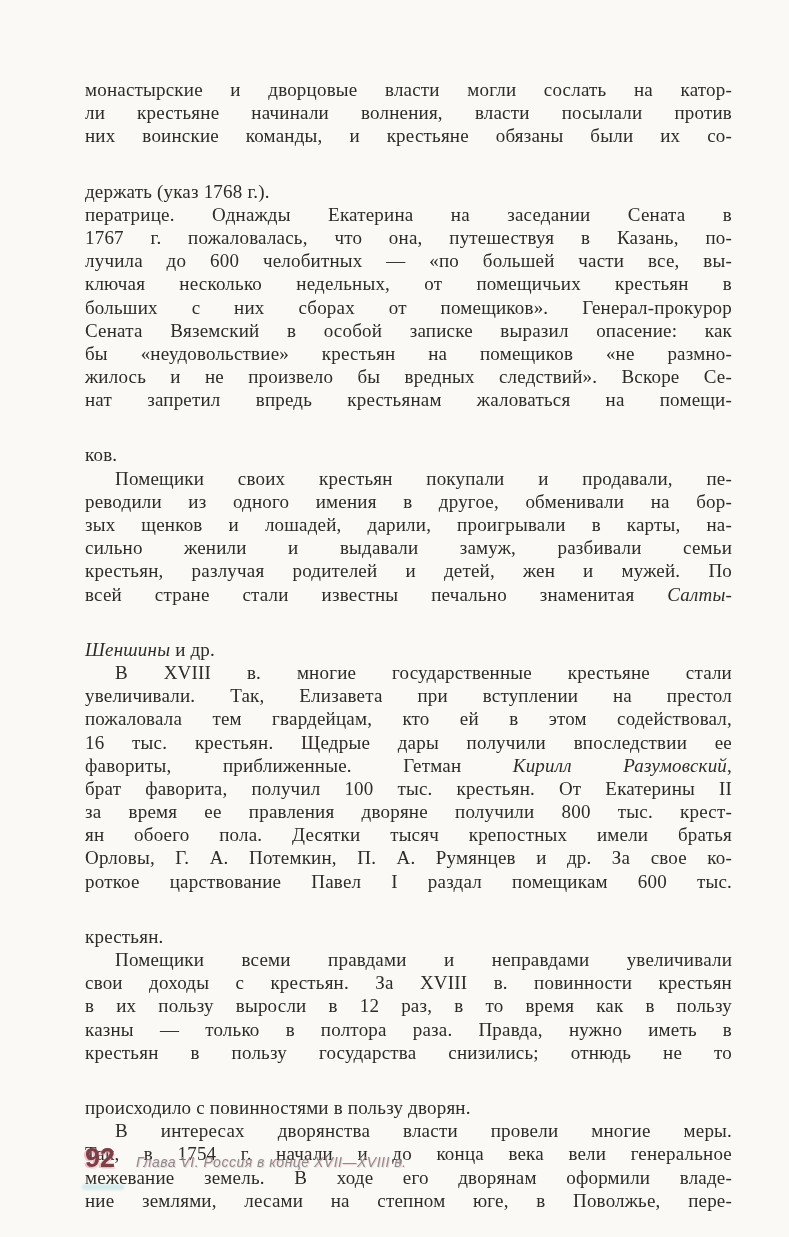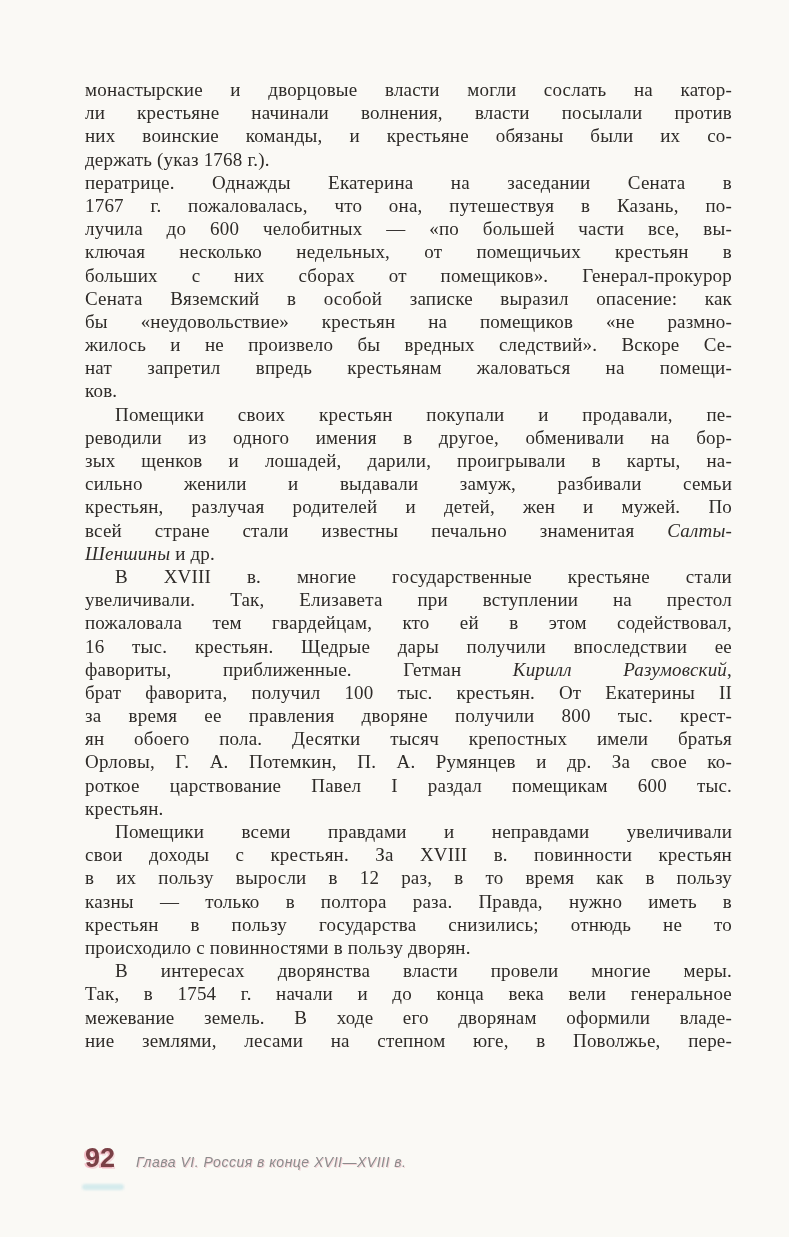"держать (указ 1768 г.)." .line.end { margin-top: none -> 32px }
